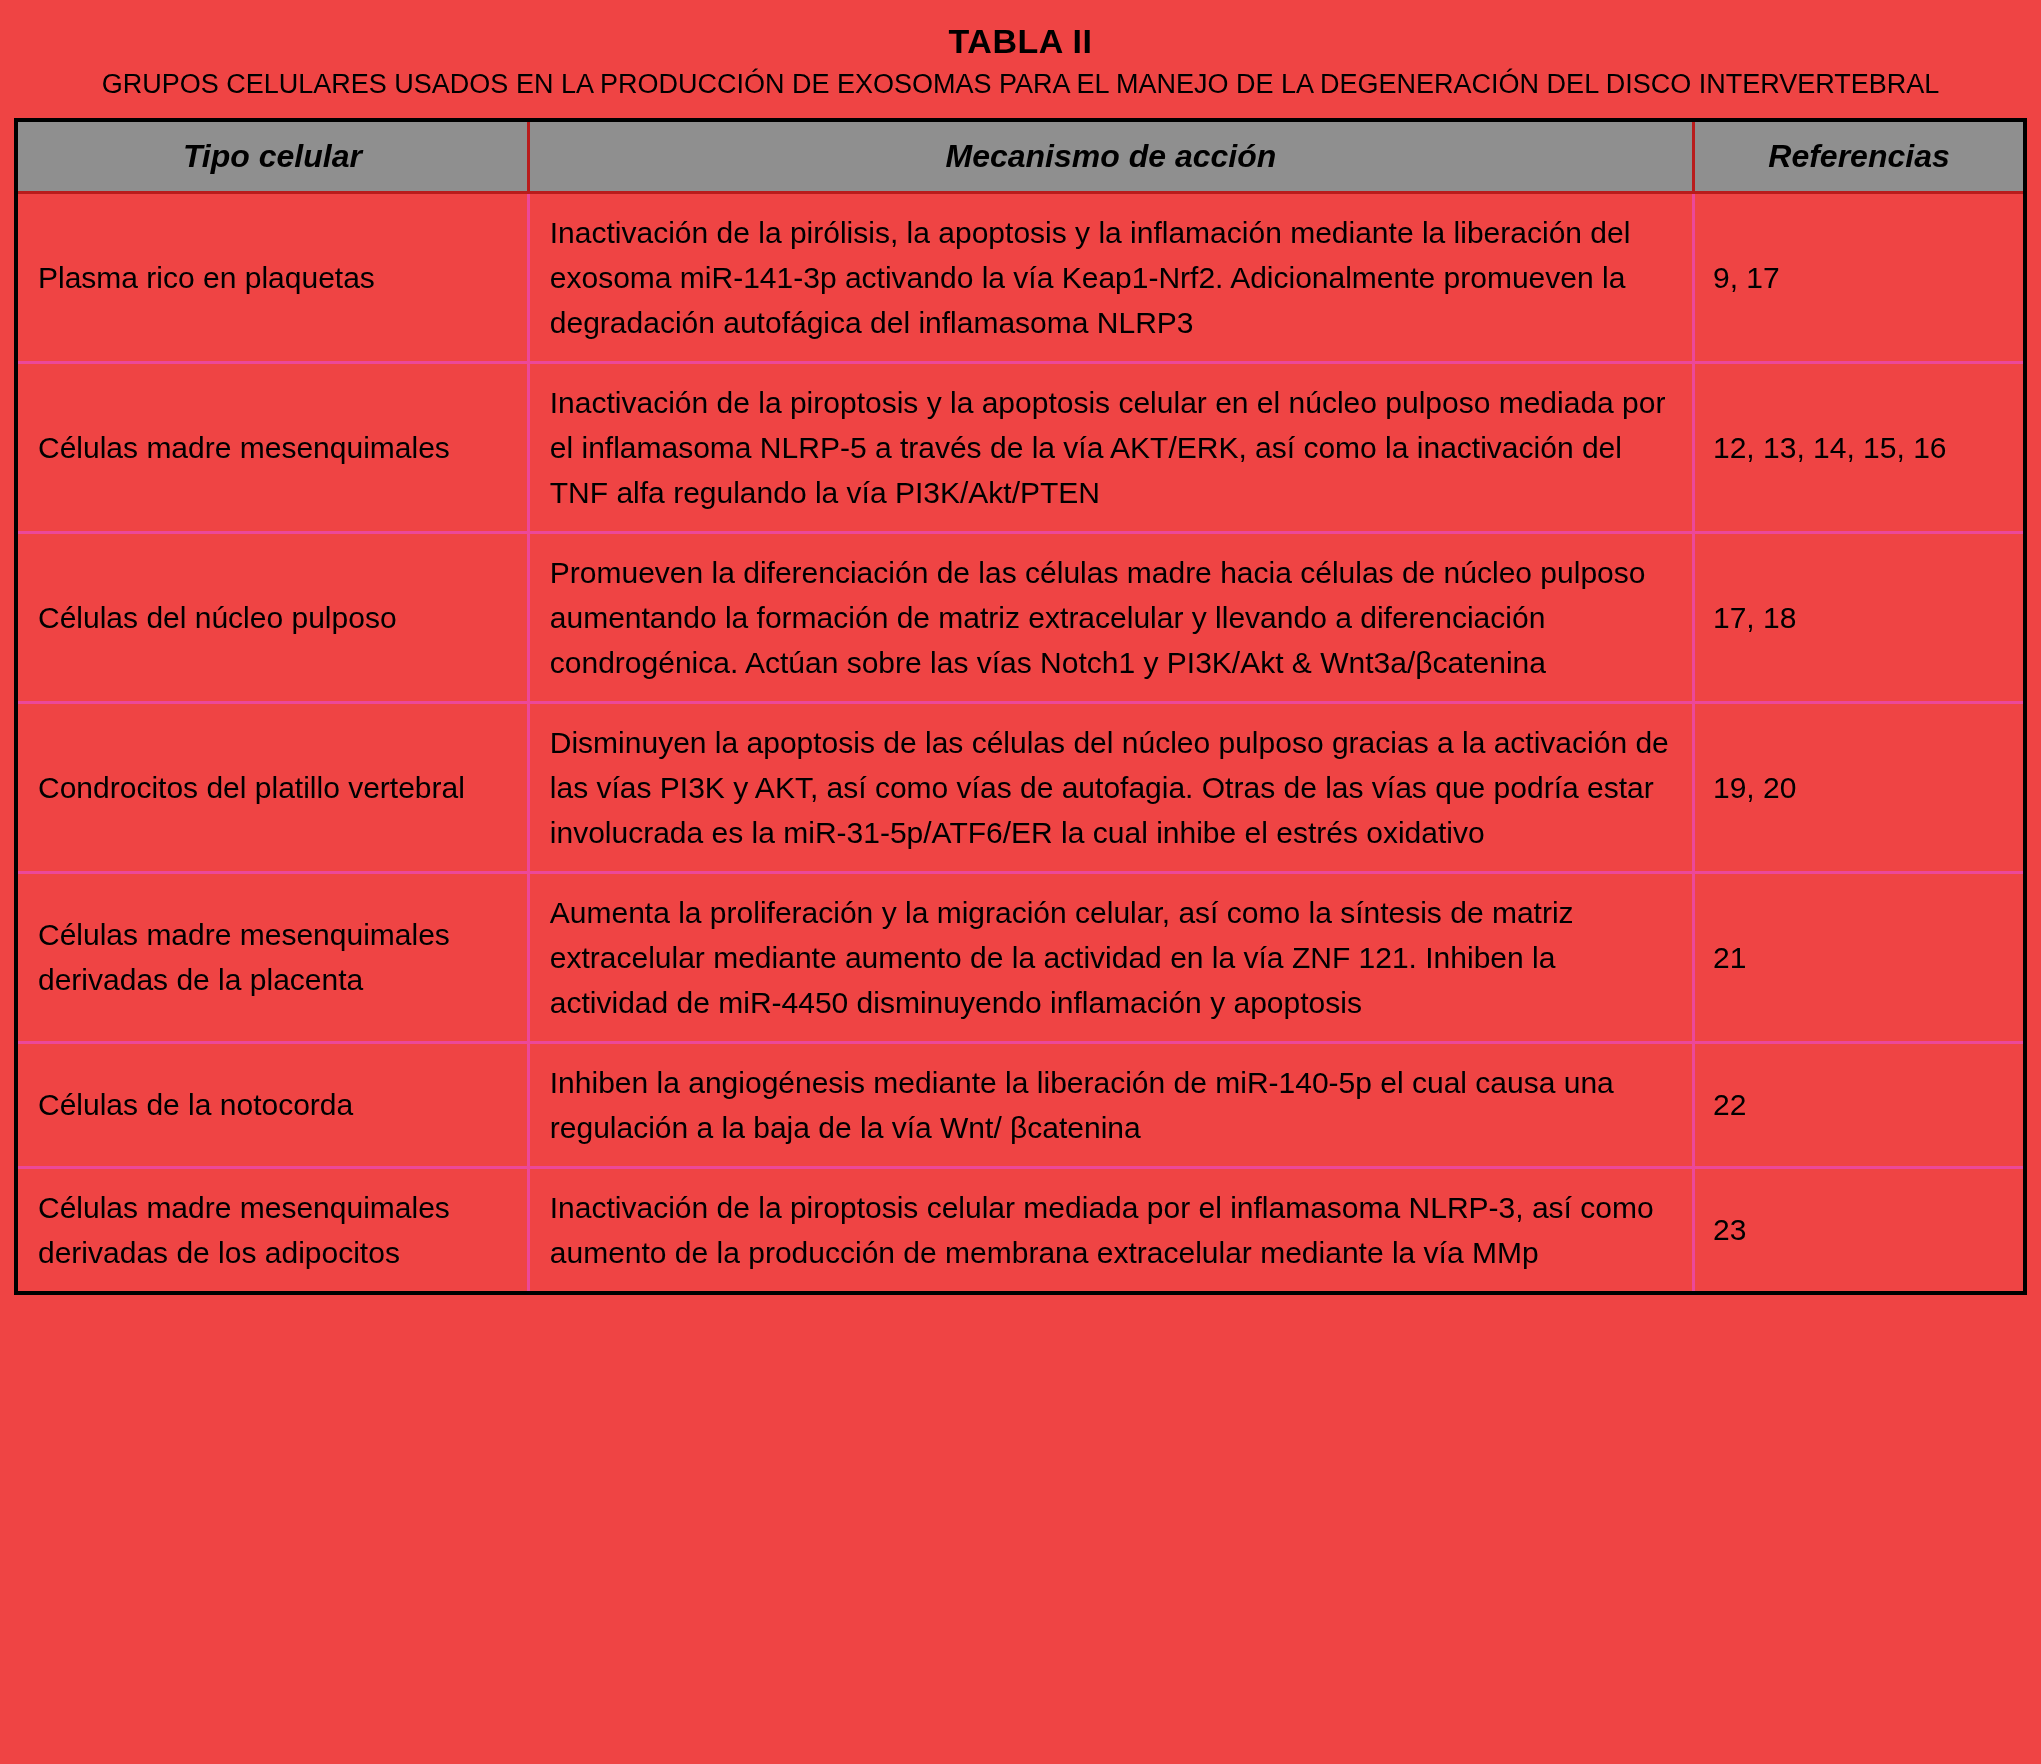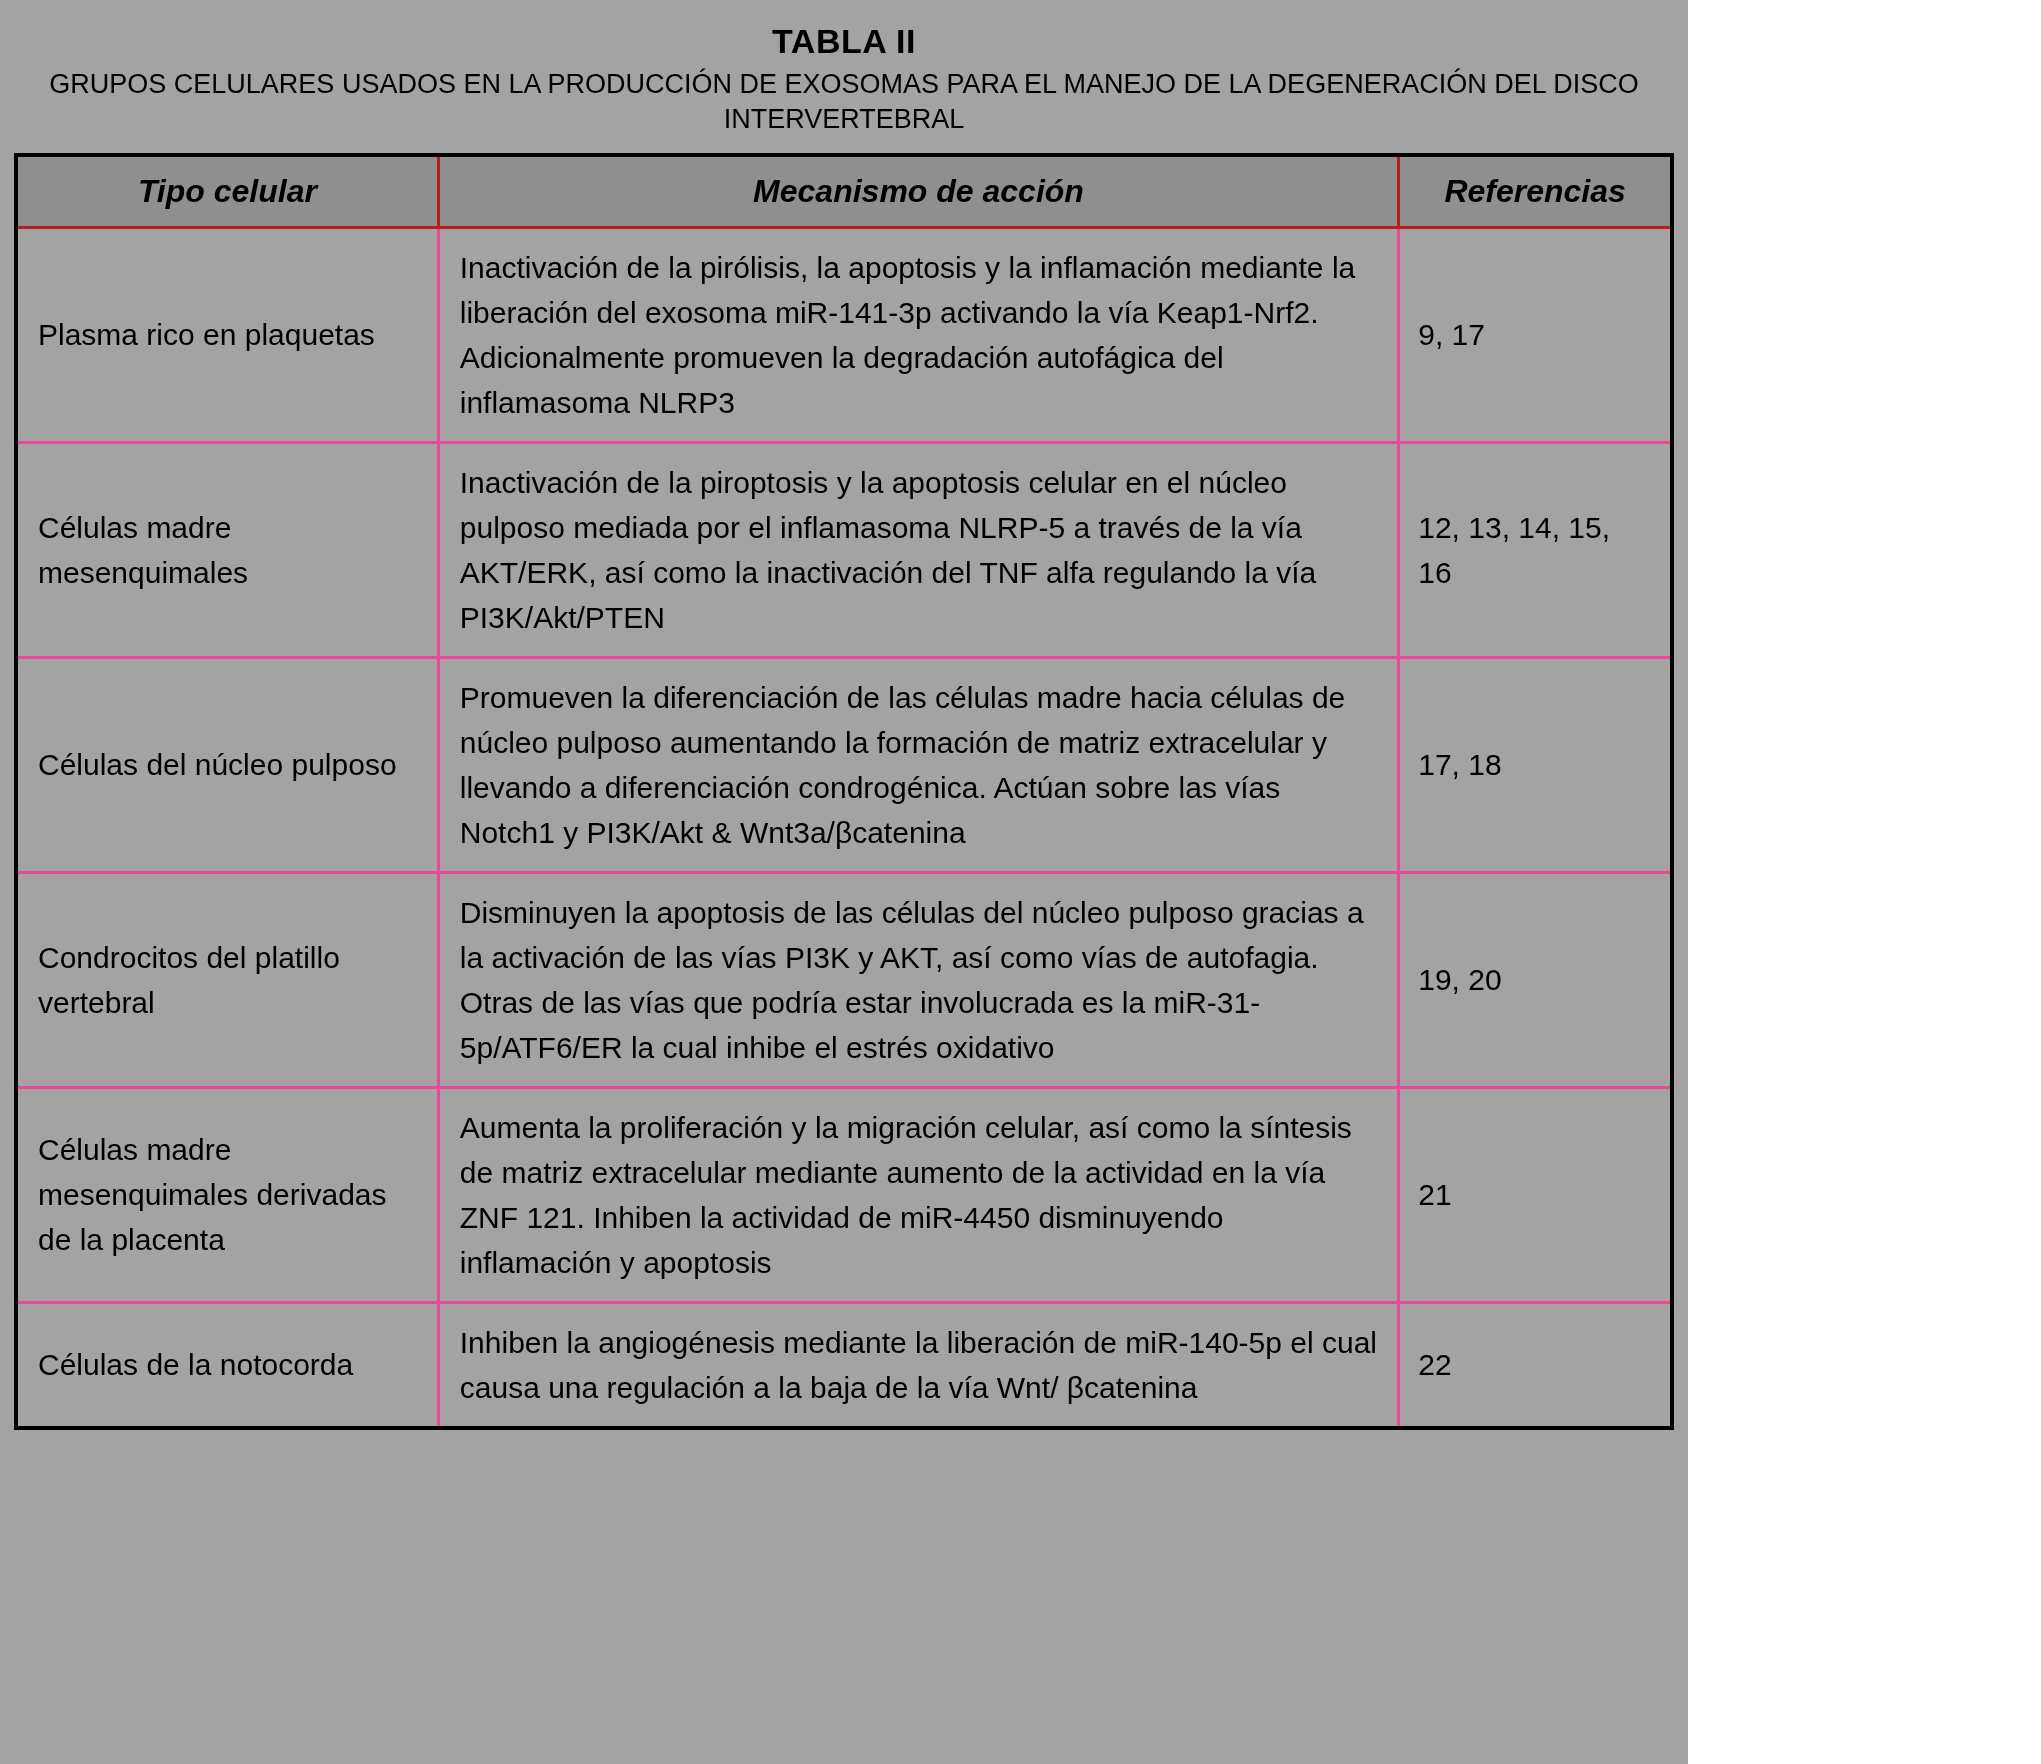"TABLA II" .page { background: #a3a3a3 -> #ef4444; width: 1688px -> 2041px }
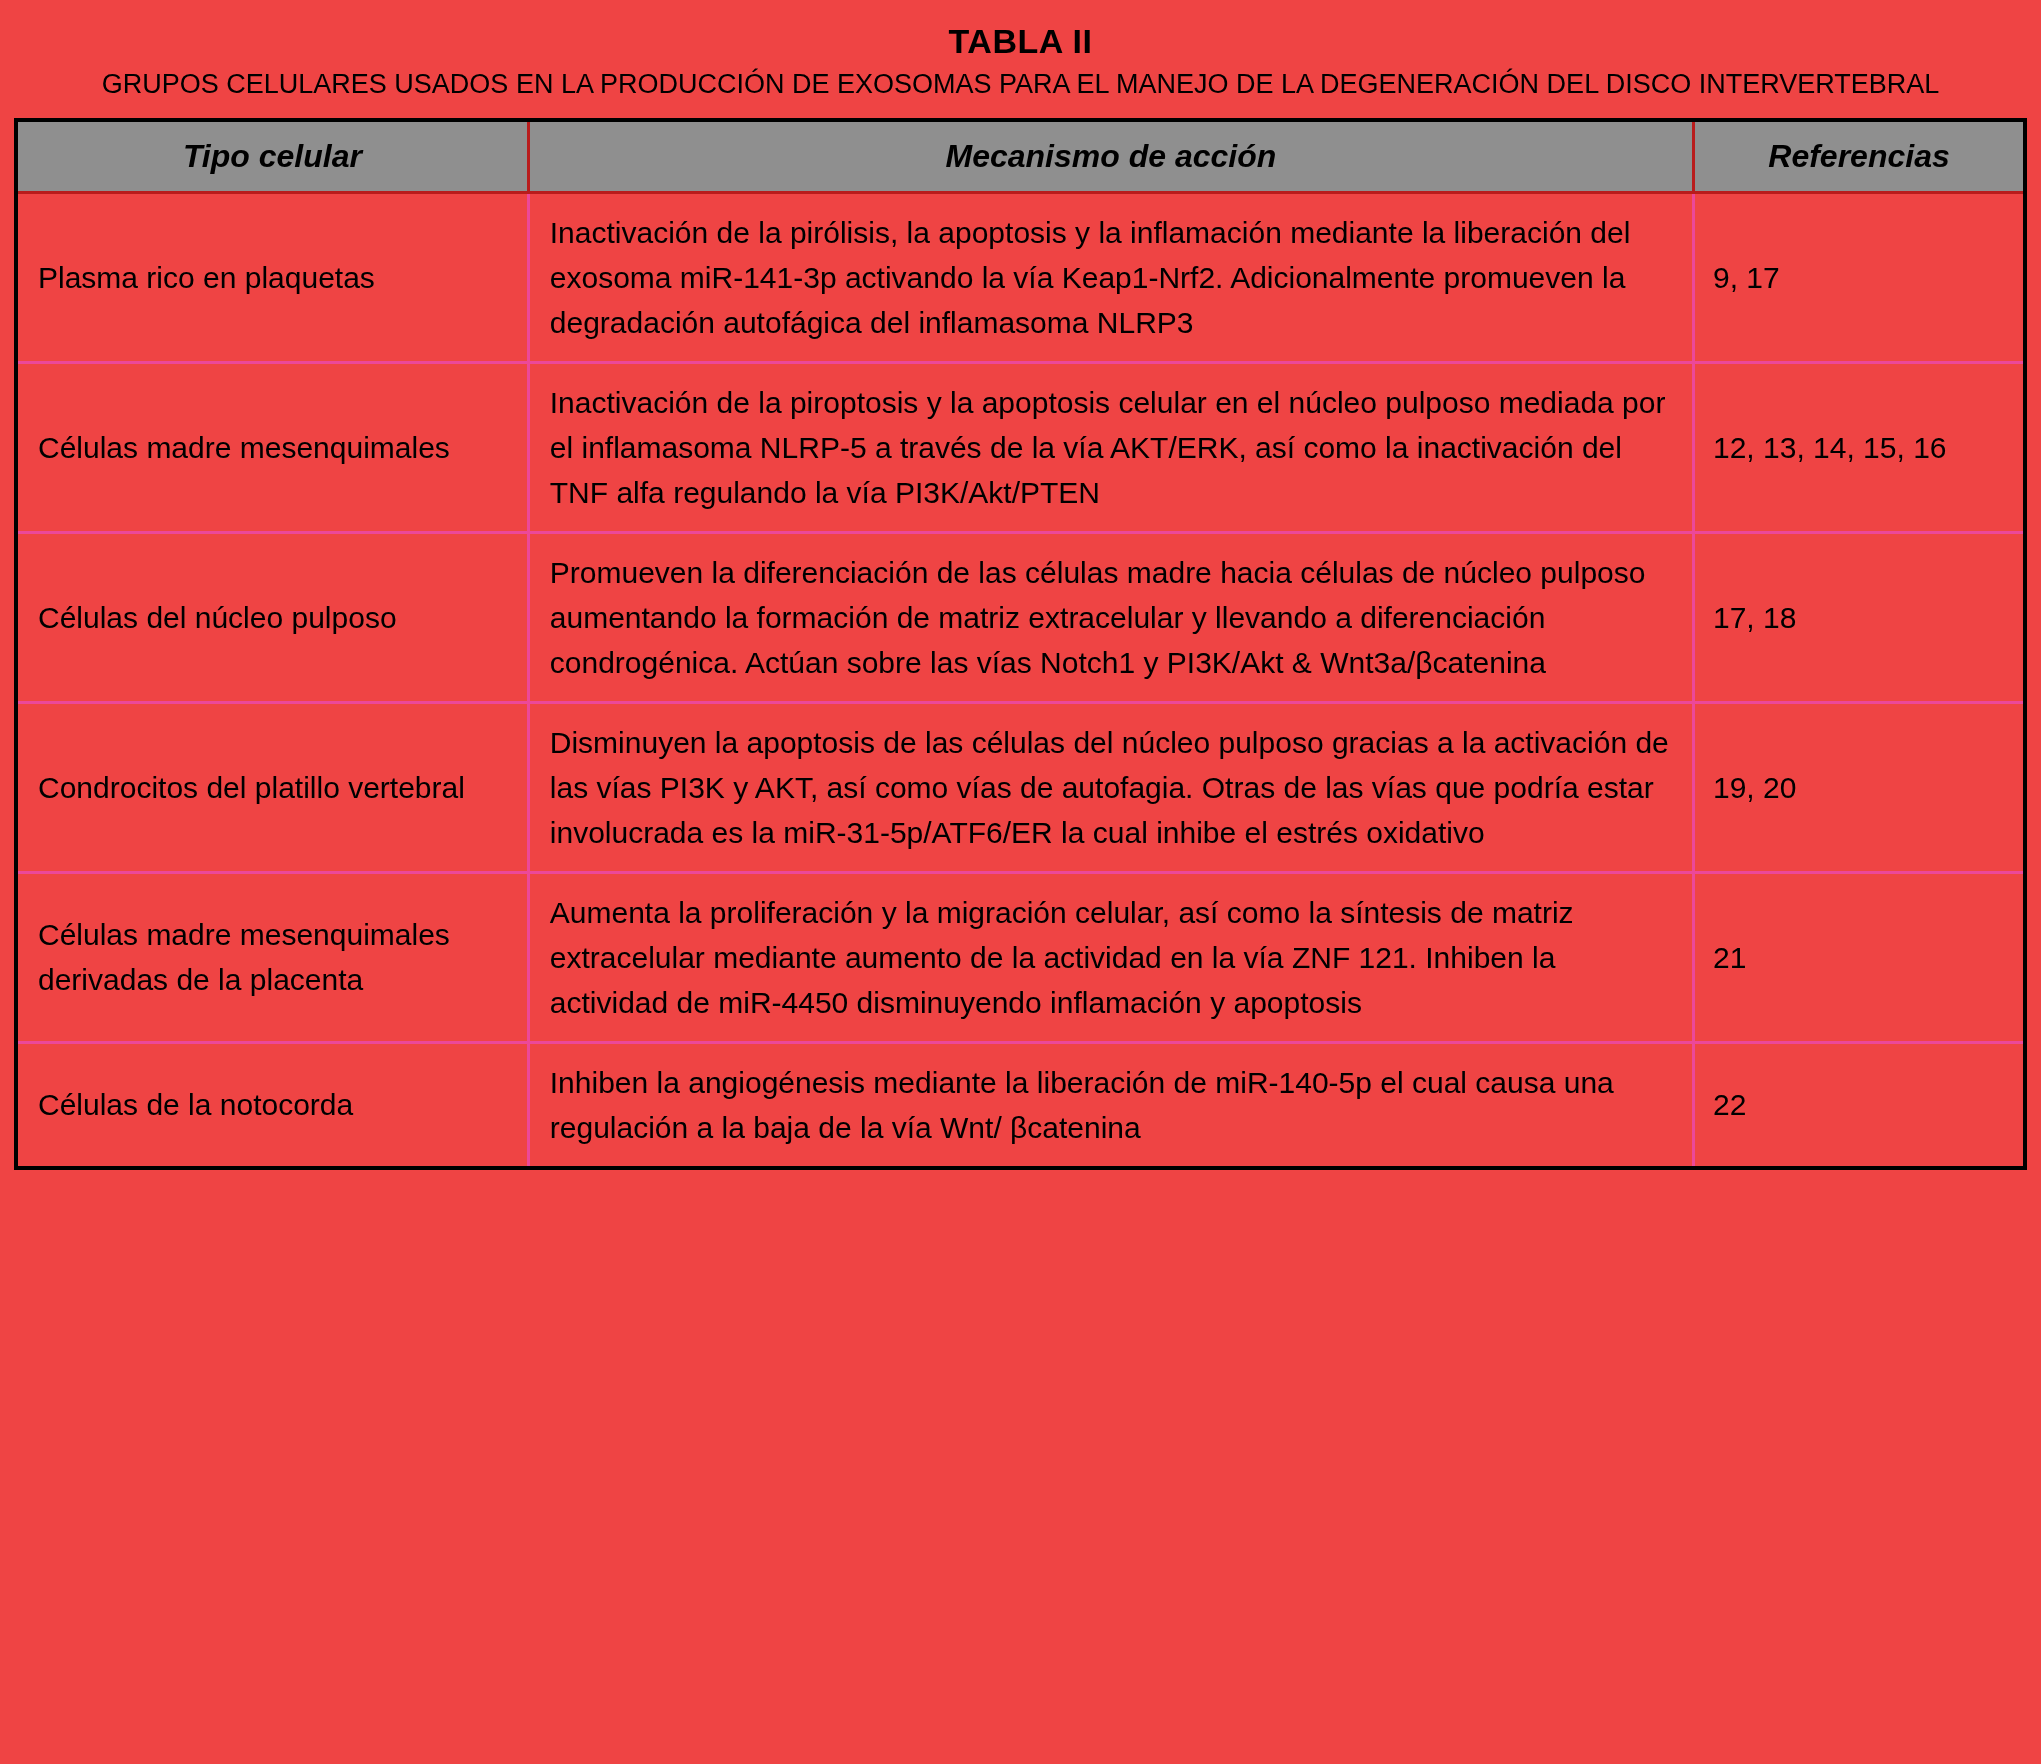"Células madre mesenquimales derivadas de los" tr { html: none -> <tr> <td>Células madre mesenquimales derivadas de los adipocitos</td> <td>Inactivación de la piroptosis celular mediada por el inflamasoma NLRP-3, así como aumento de la producción de membrana extracelular mediante la vía MMp</td> <td>23</td> </tr> }
